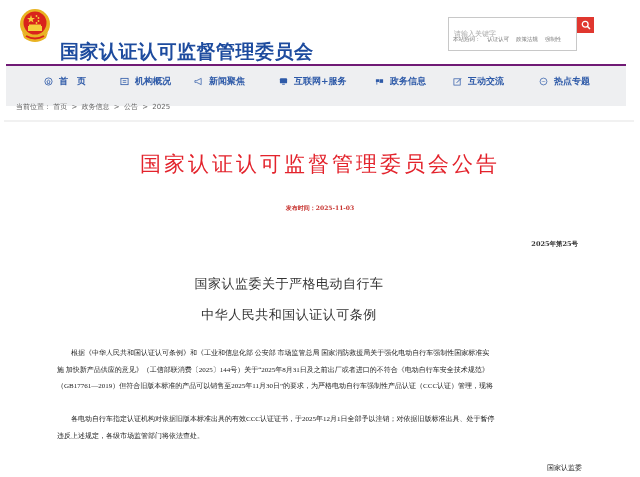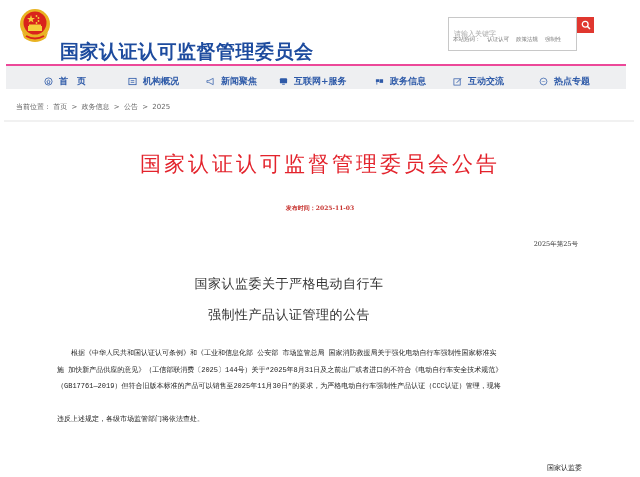"首 页" .nav { border-top: 2px solid #ec4899 -> 2px solid #701a75; height: 25px -> 42px }
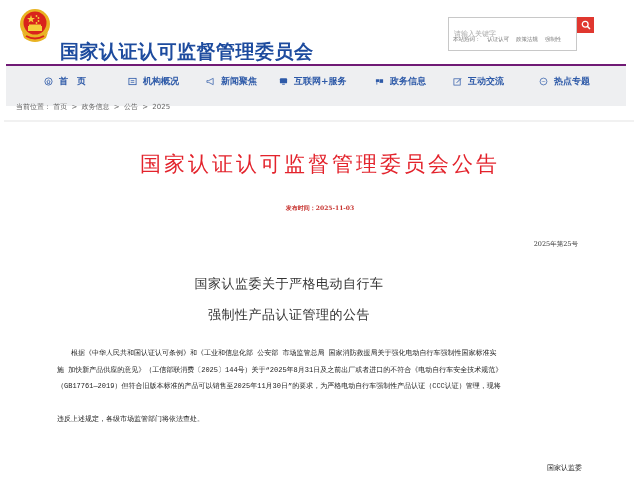"机构概况" div.nav-item { left: 122px -> 114px }
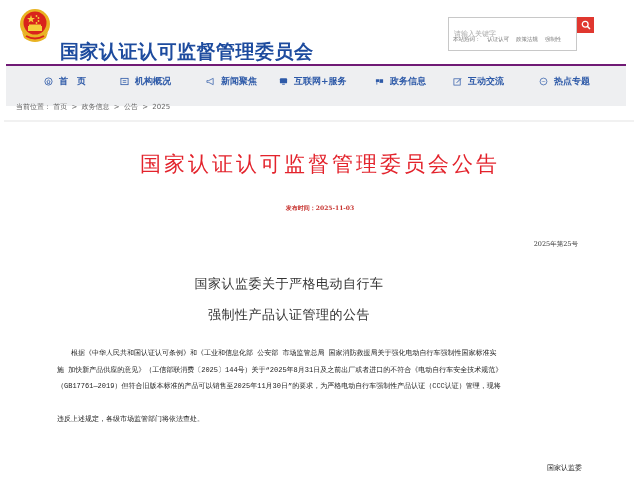"新闻聚焦" div.nav-item { left: 200px -> 188px }
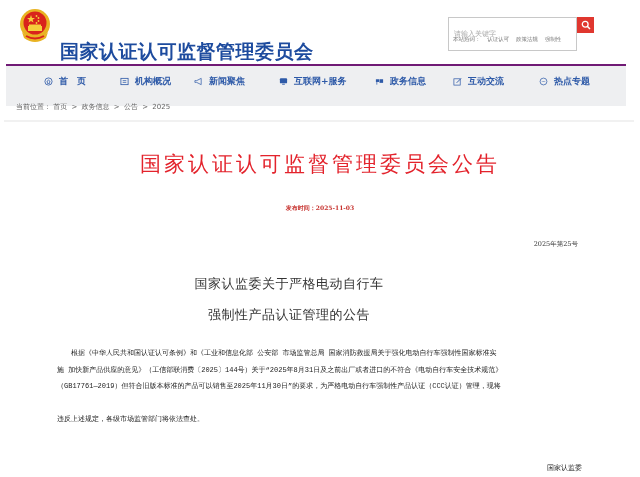"2025年第25号" .doc-number { font-weight: none -> bold }
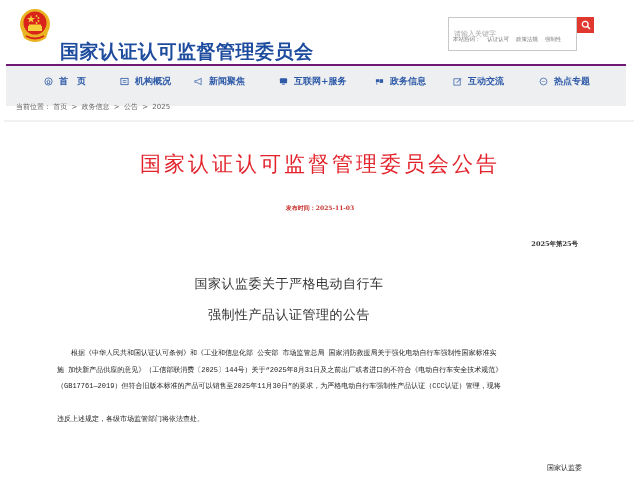"强制性产品认证管理的公告" div.ann-title { text: 强制性产品认证管理的公告 -> 中华人民共和国认证认可条例 }
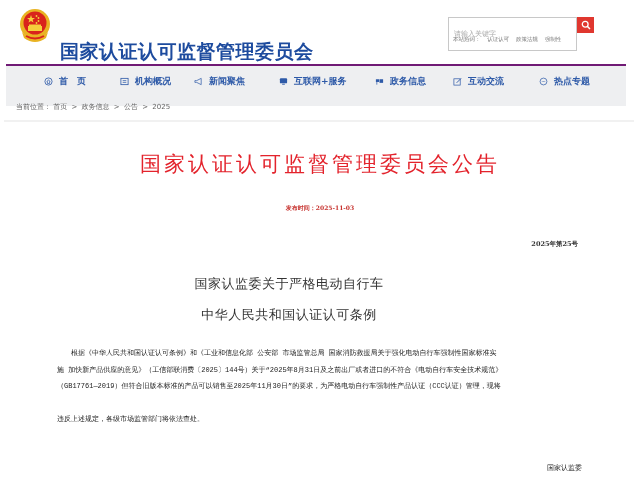"根据《中华人民共和国认证认可条例》和《工业和信息化部 公安部 市场监管总局" .body-text { font-family: Liberation Mono, monospace -> Liberation Serif, serif }
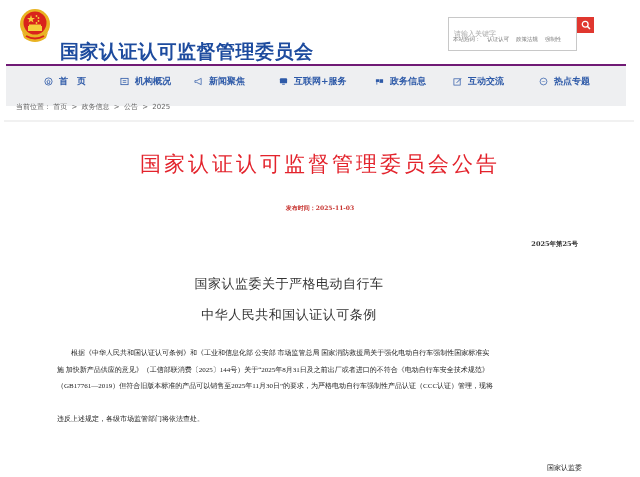"各电动自行车指定认证机构对依据旧版本标准出具的有效CCC认证证书，于2025年1" div.line { html: none -> <div>各电动自行车指定认证机构对依据旧版本标准出具的有效CCC认证证书，于2025年12月1日全部予以注销；对依据旧版标准出具、处于暂停</div> }
